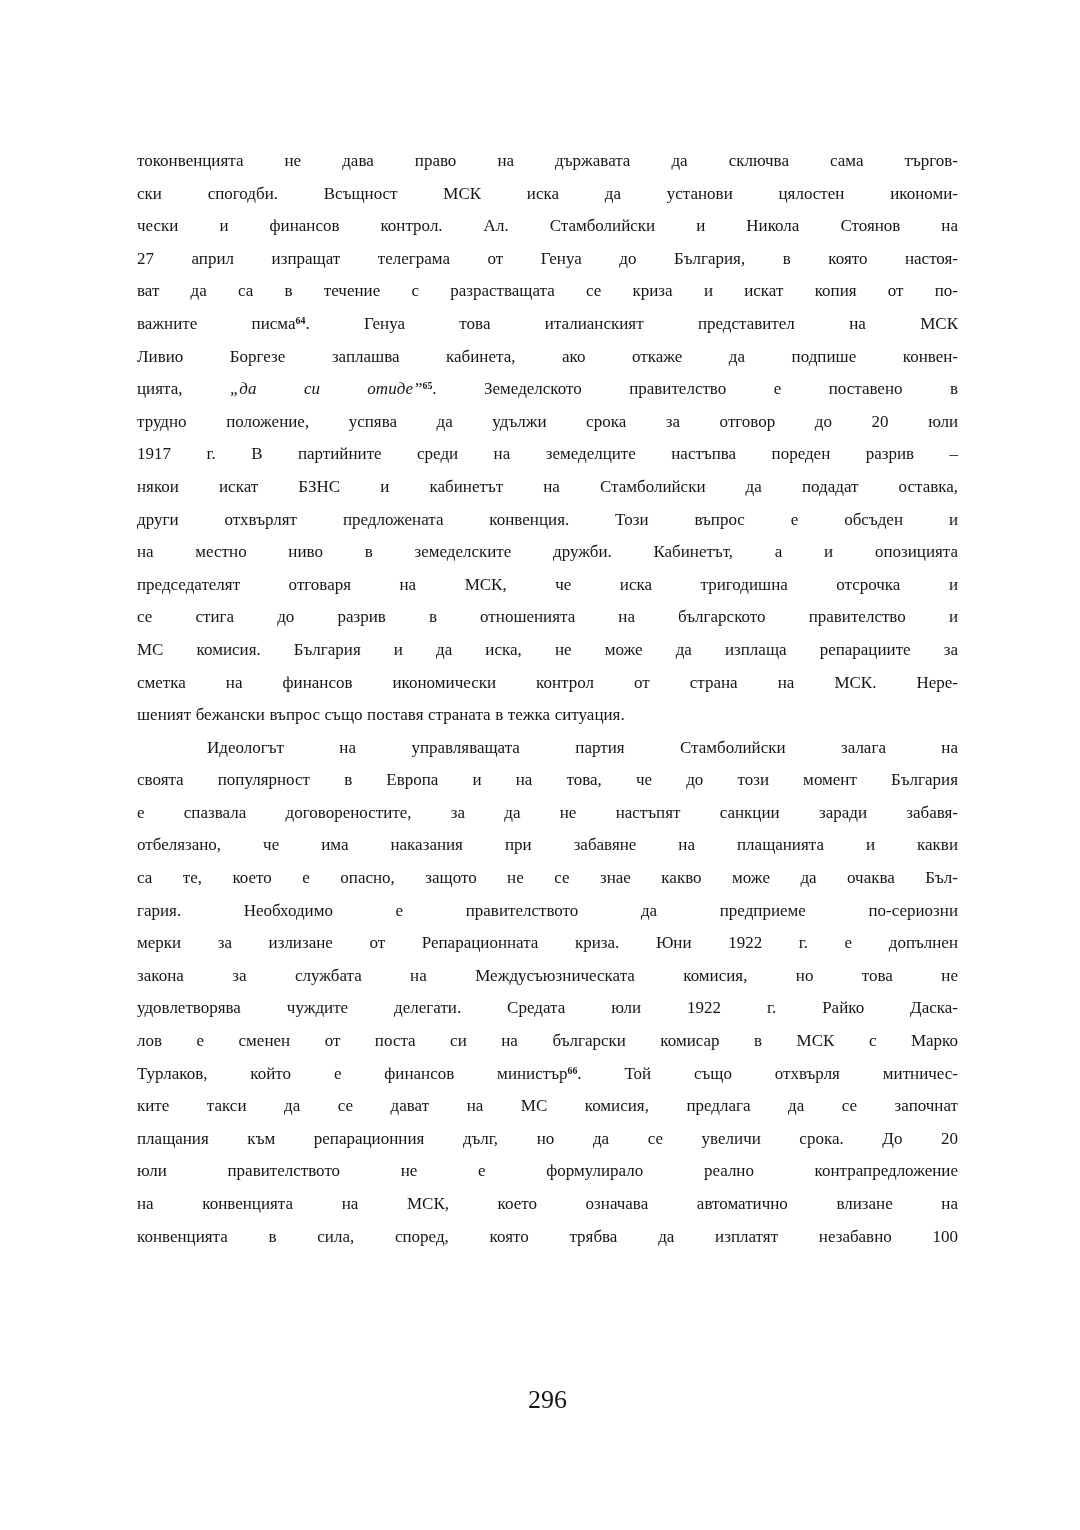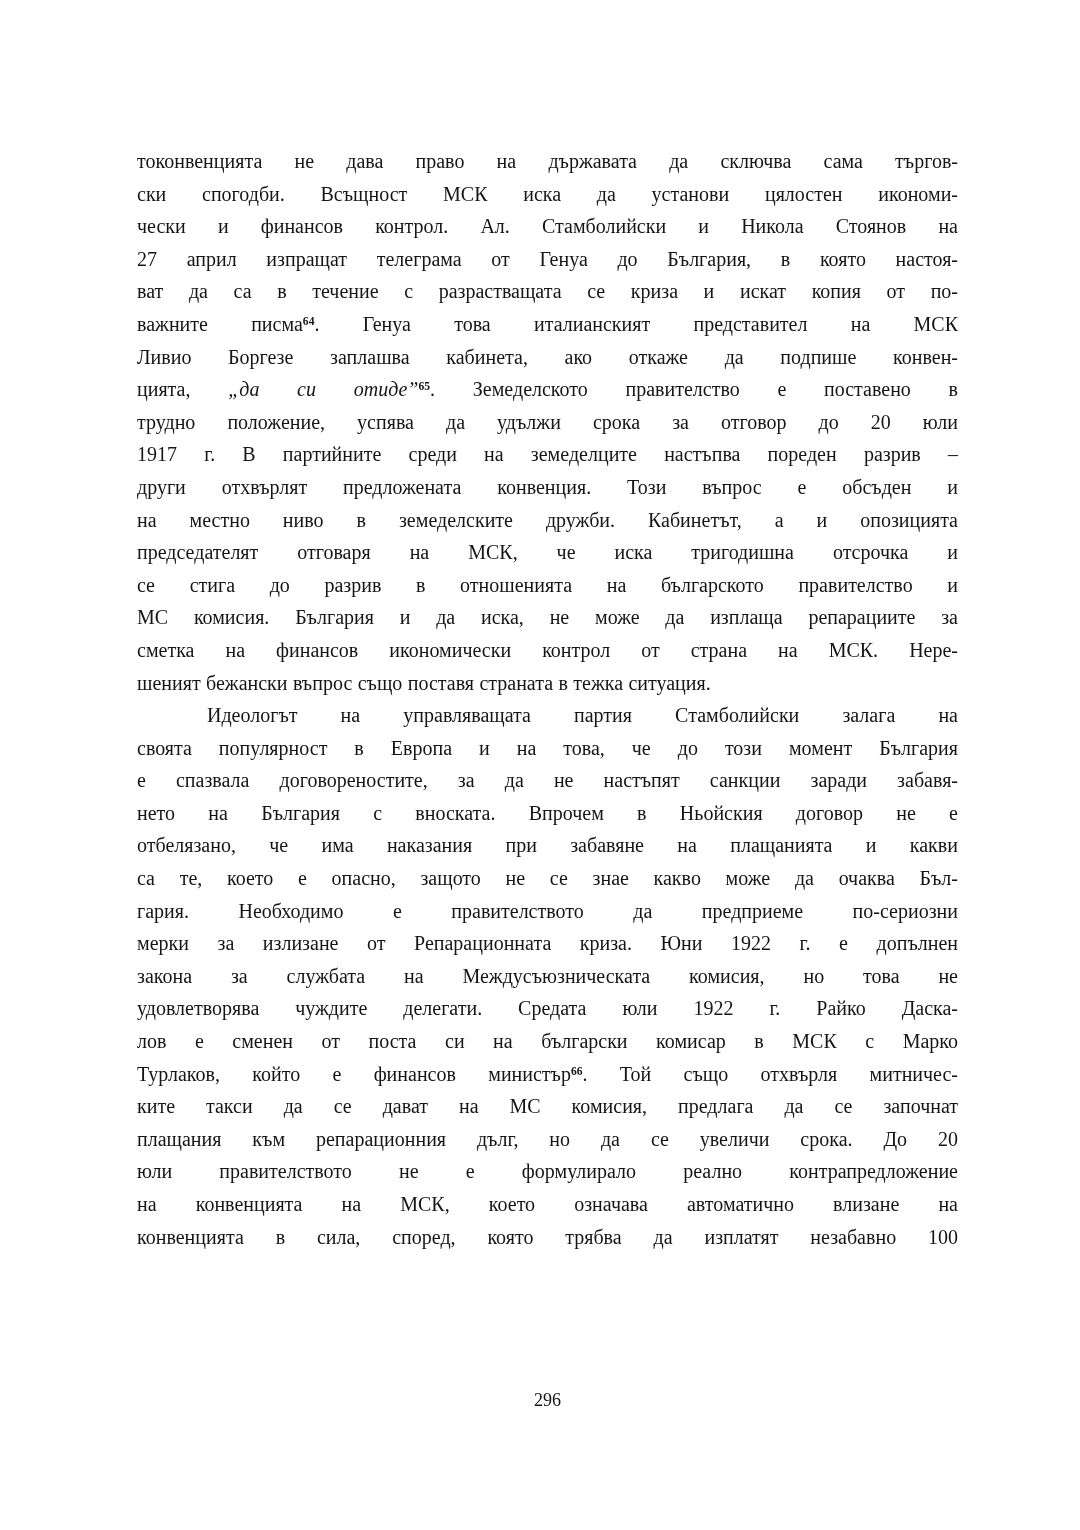"токонвенцията не дава право на" .line { font-size: 20px -> 17px }
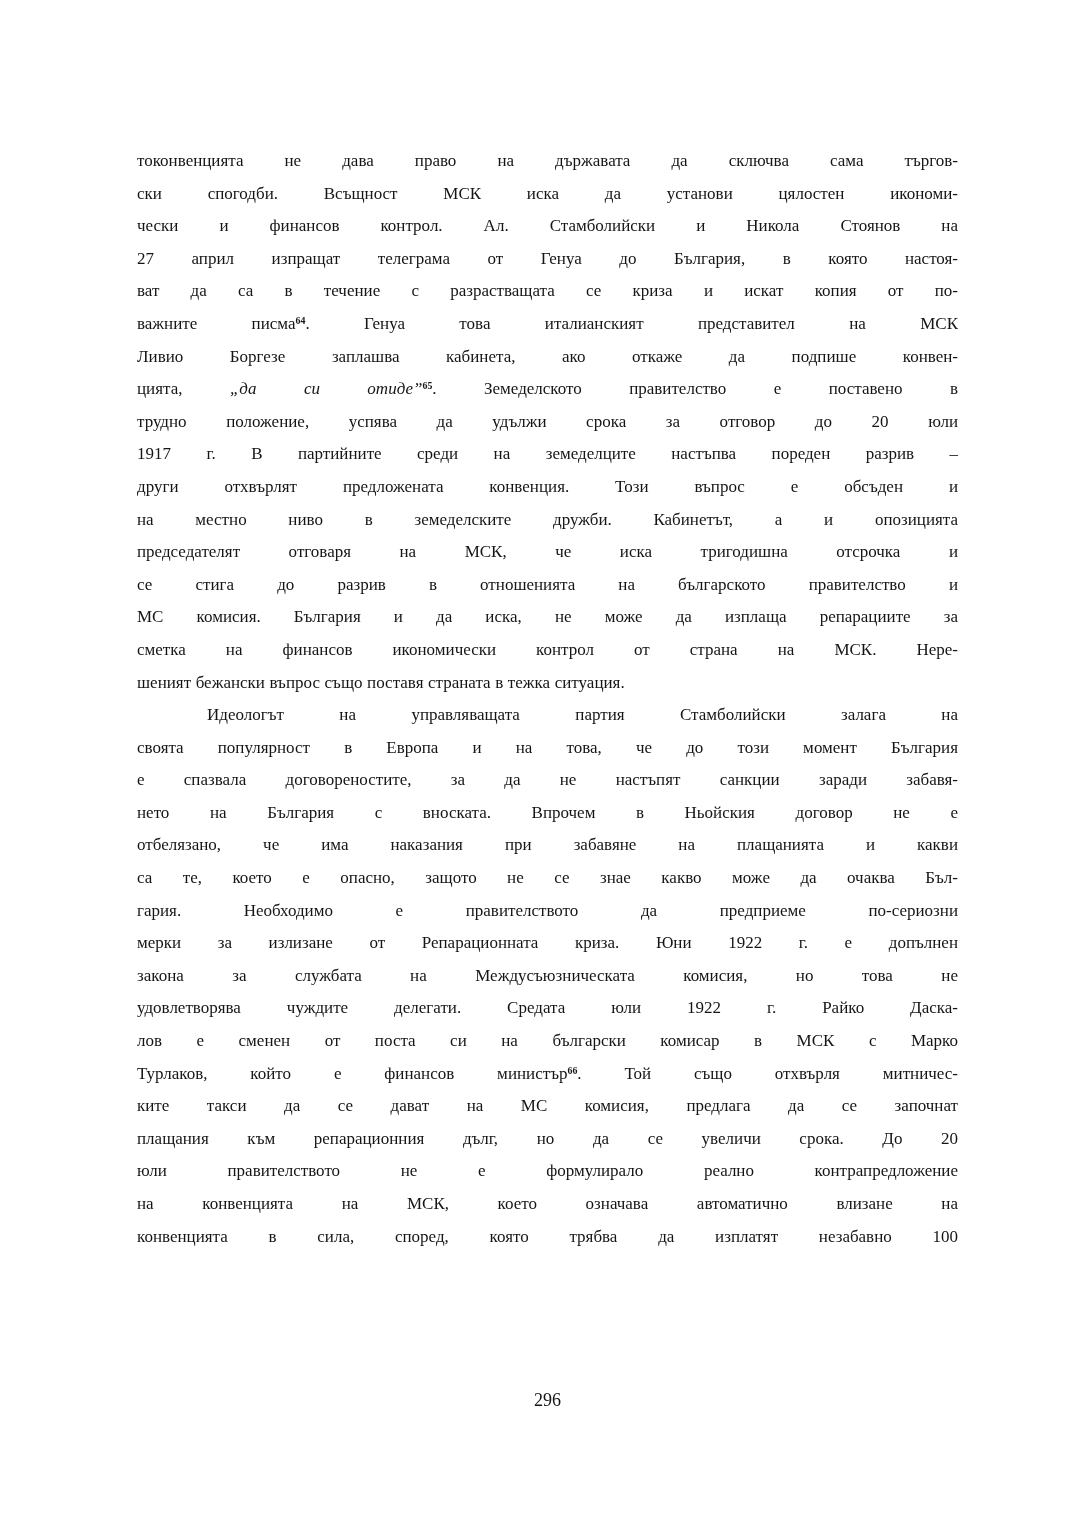"някои искат БЗНС и кабинетът" div.line { html: none -> <div><span>някои искат БЗНС и кабинетът на Стамболийски да подадат оставка,</span></div> }
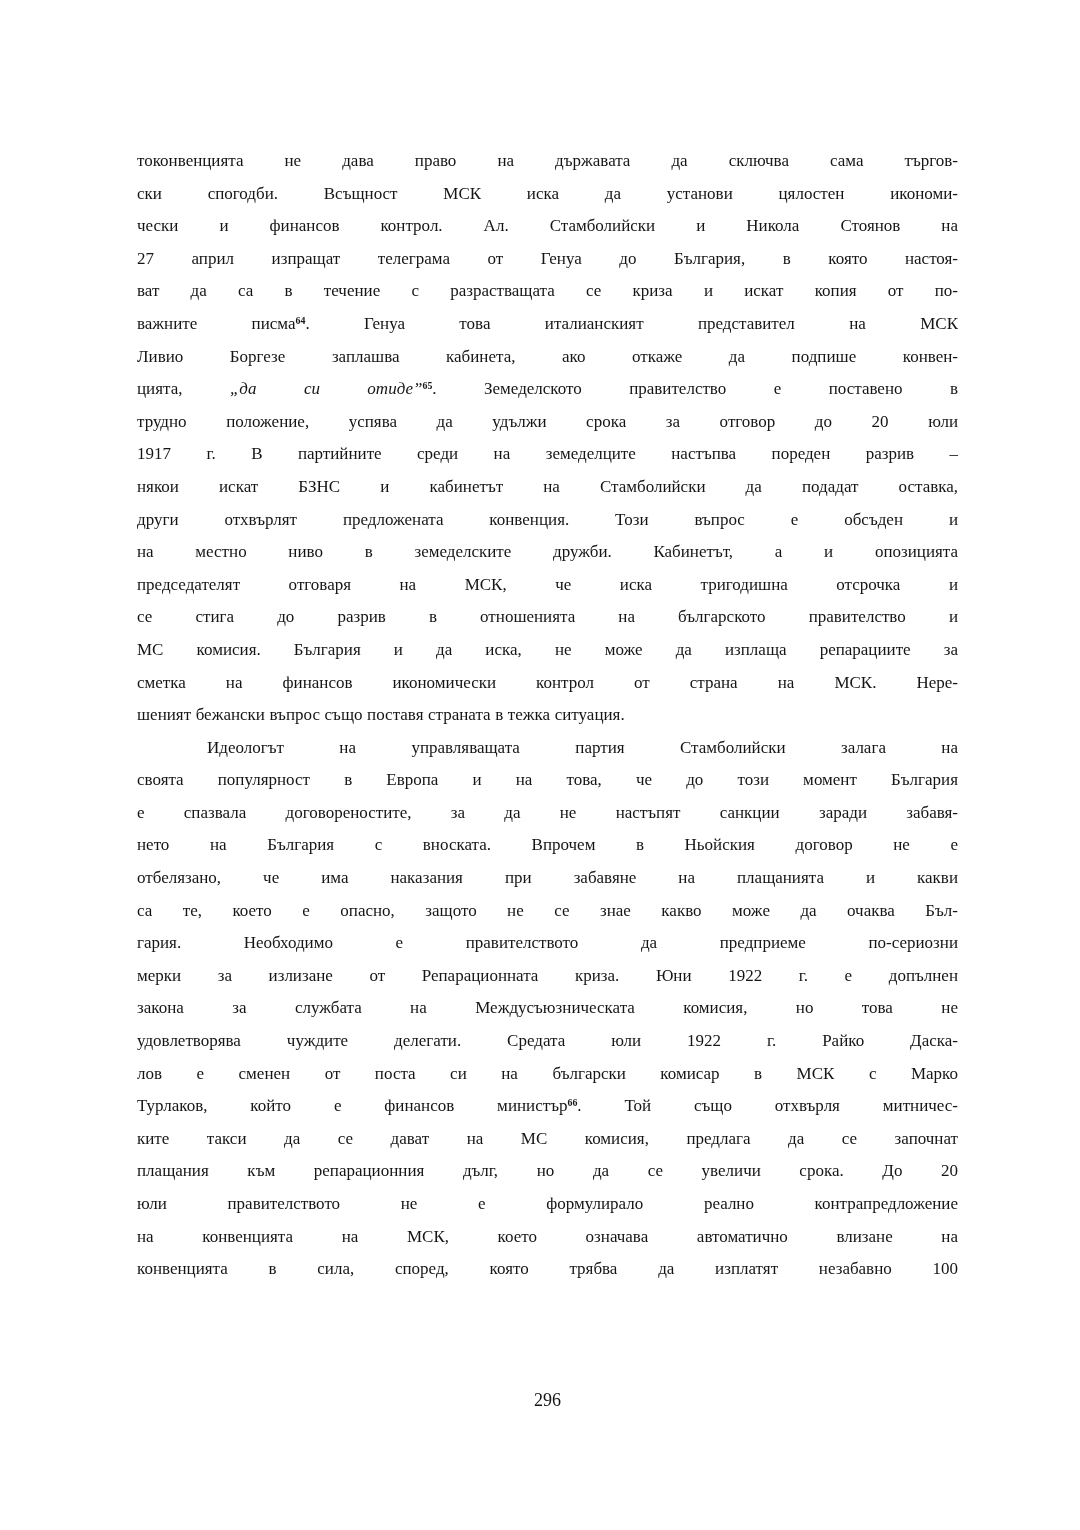"нето на България с вноската." div.line { html: <div><span>нето на България с вноската. Впрочем в Ньойския договор не е</span></div> -> none }
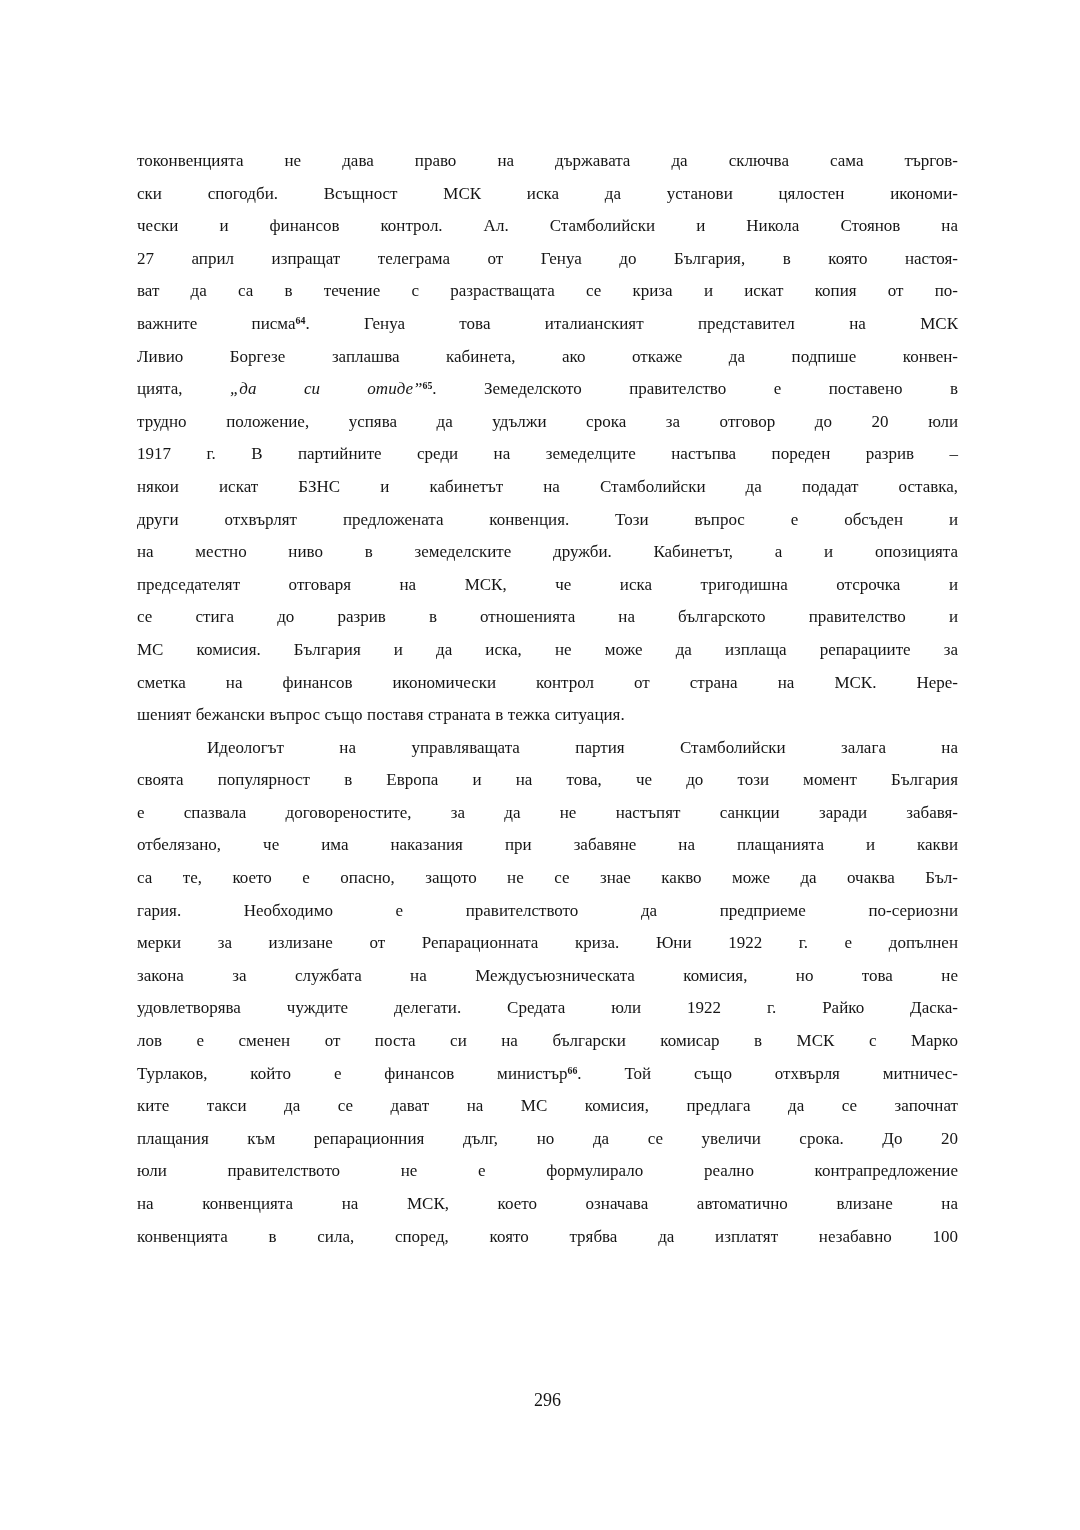"296" .page-number { font-size: 18px -> 26px }
